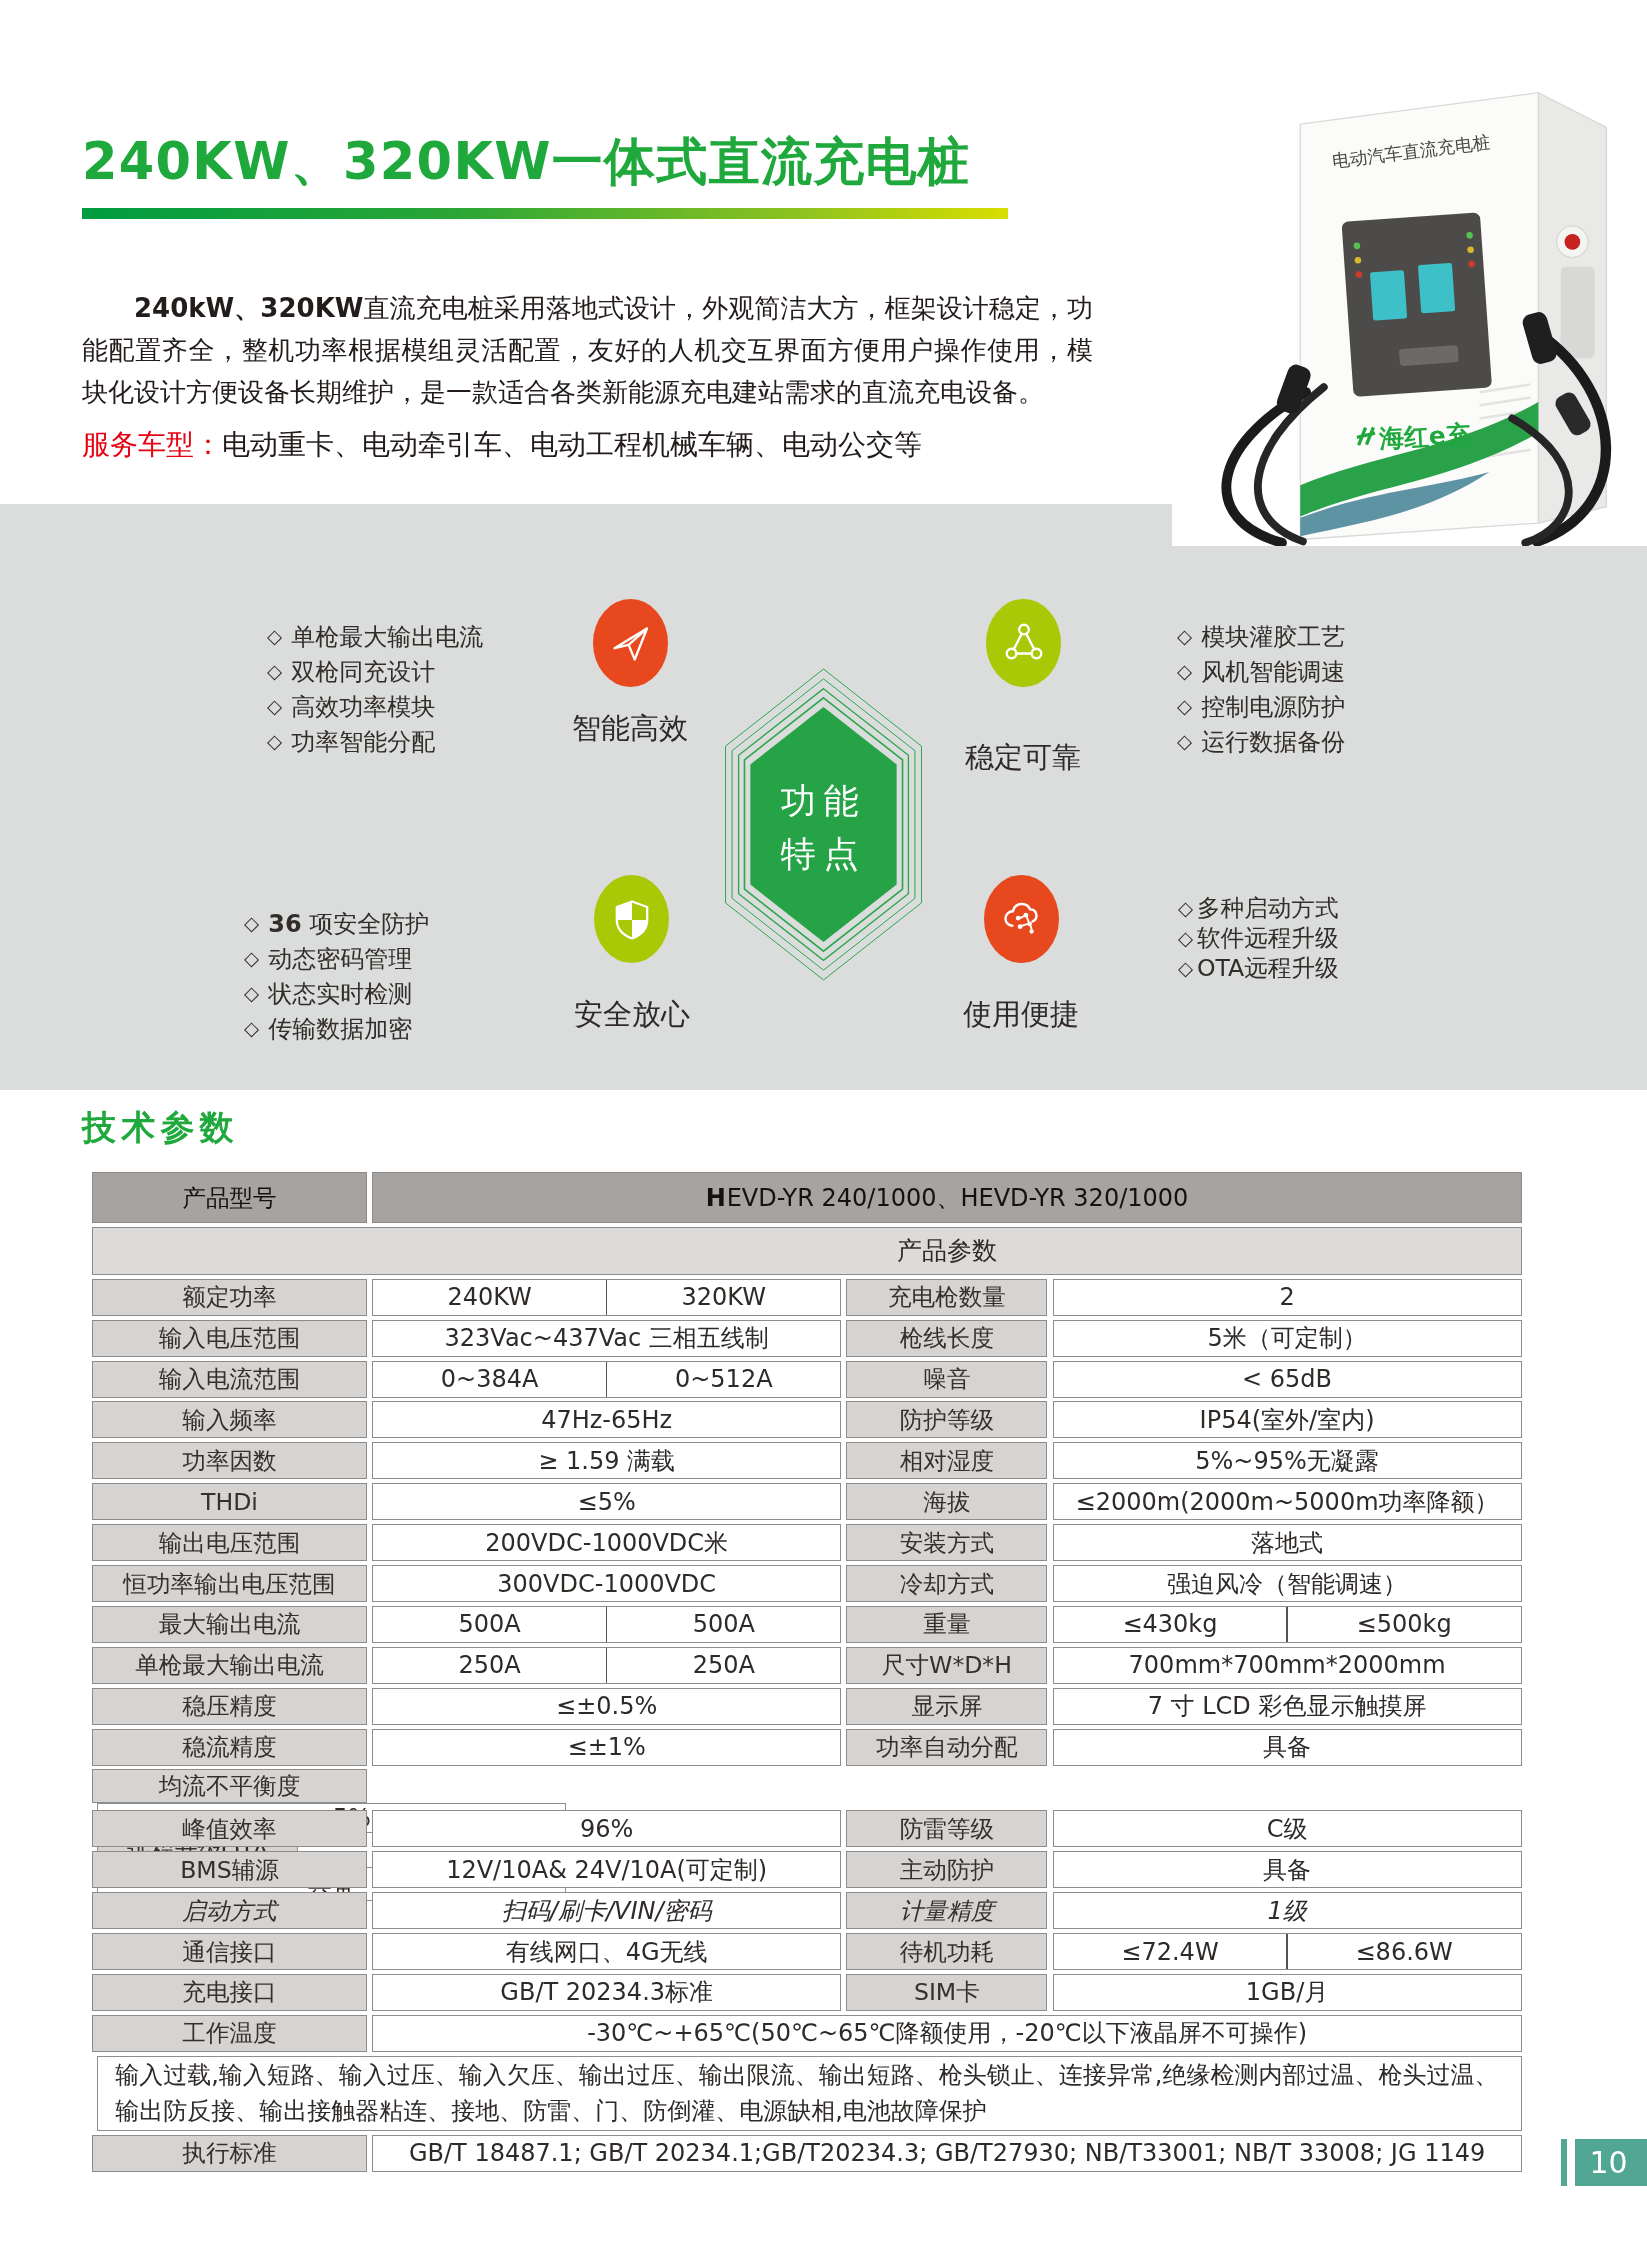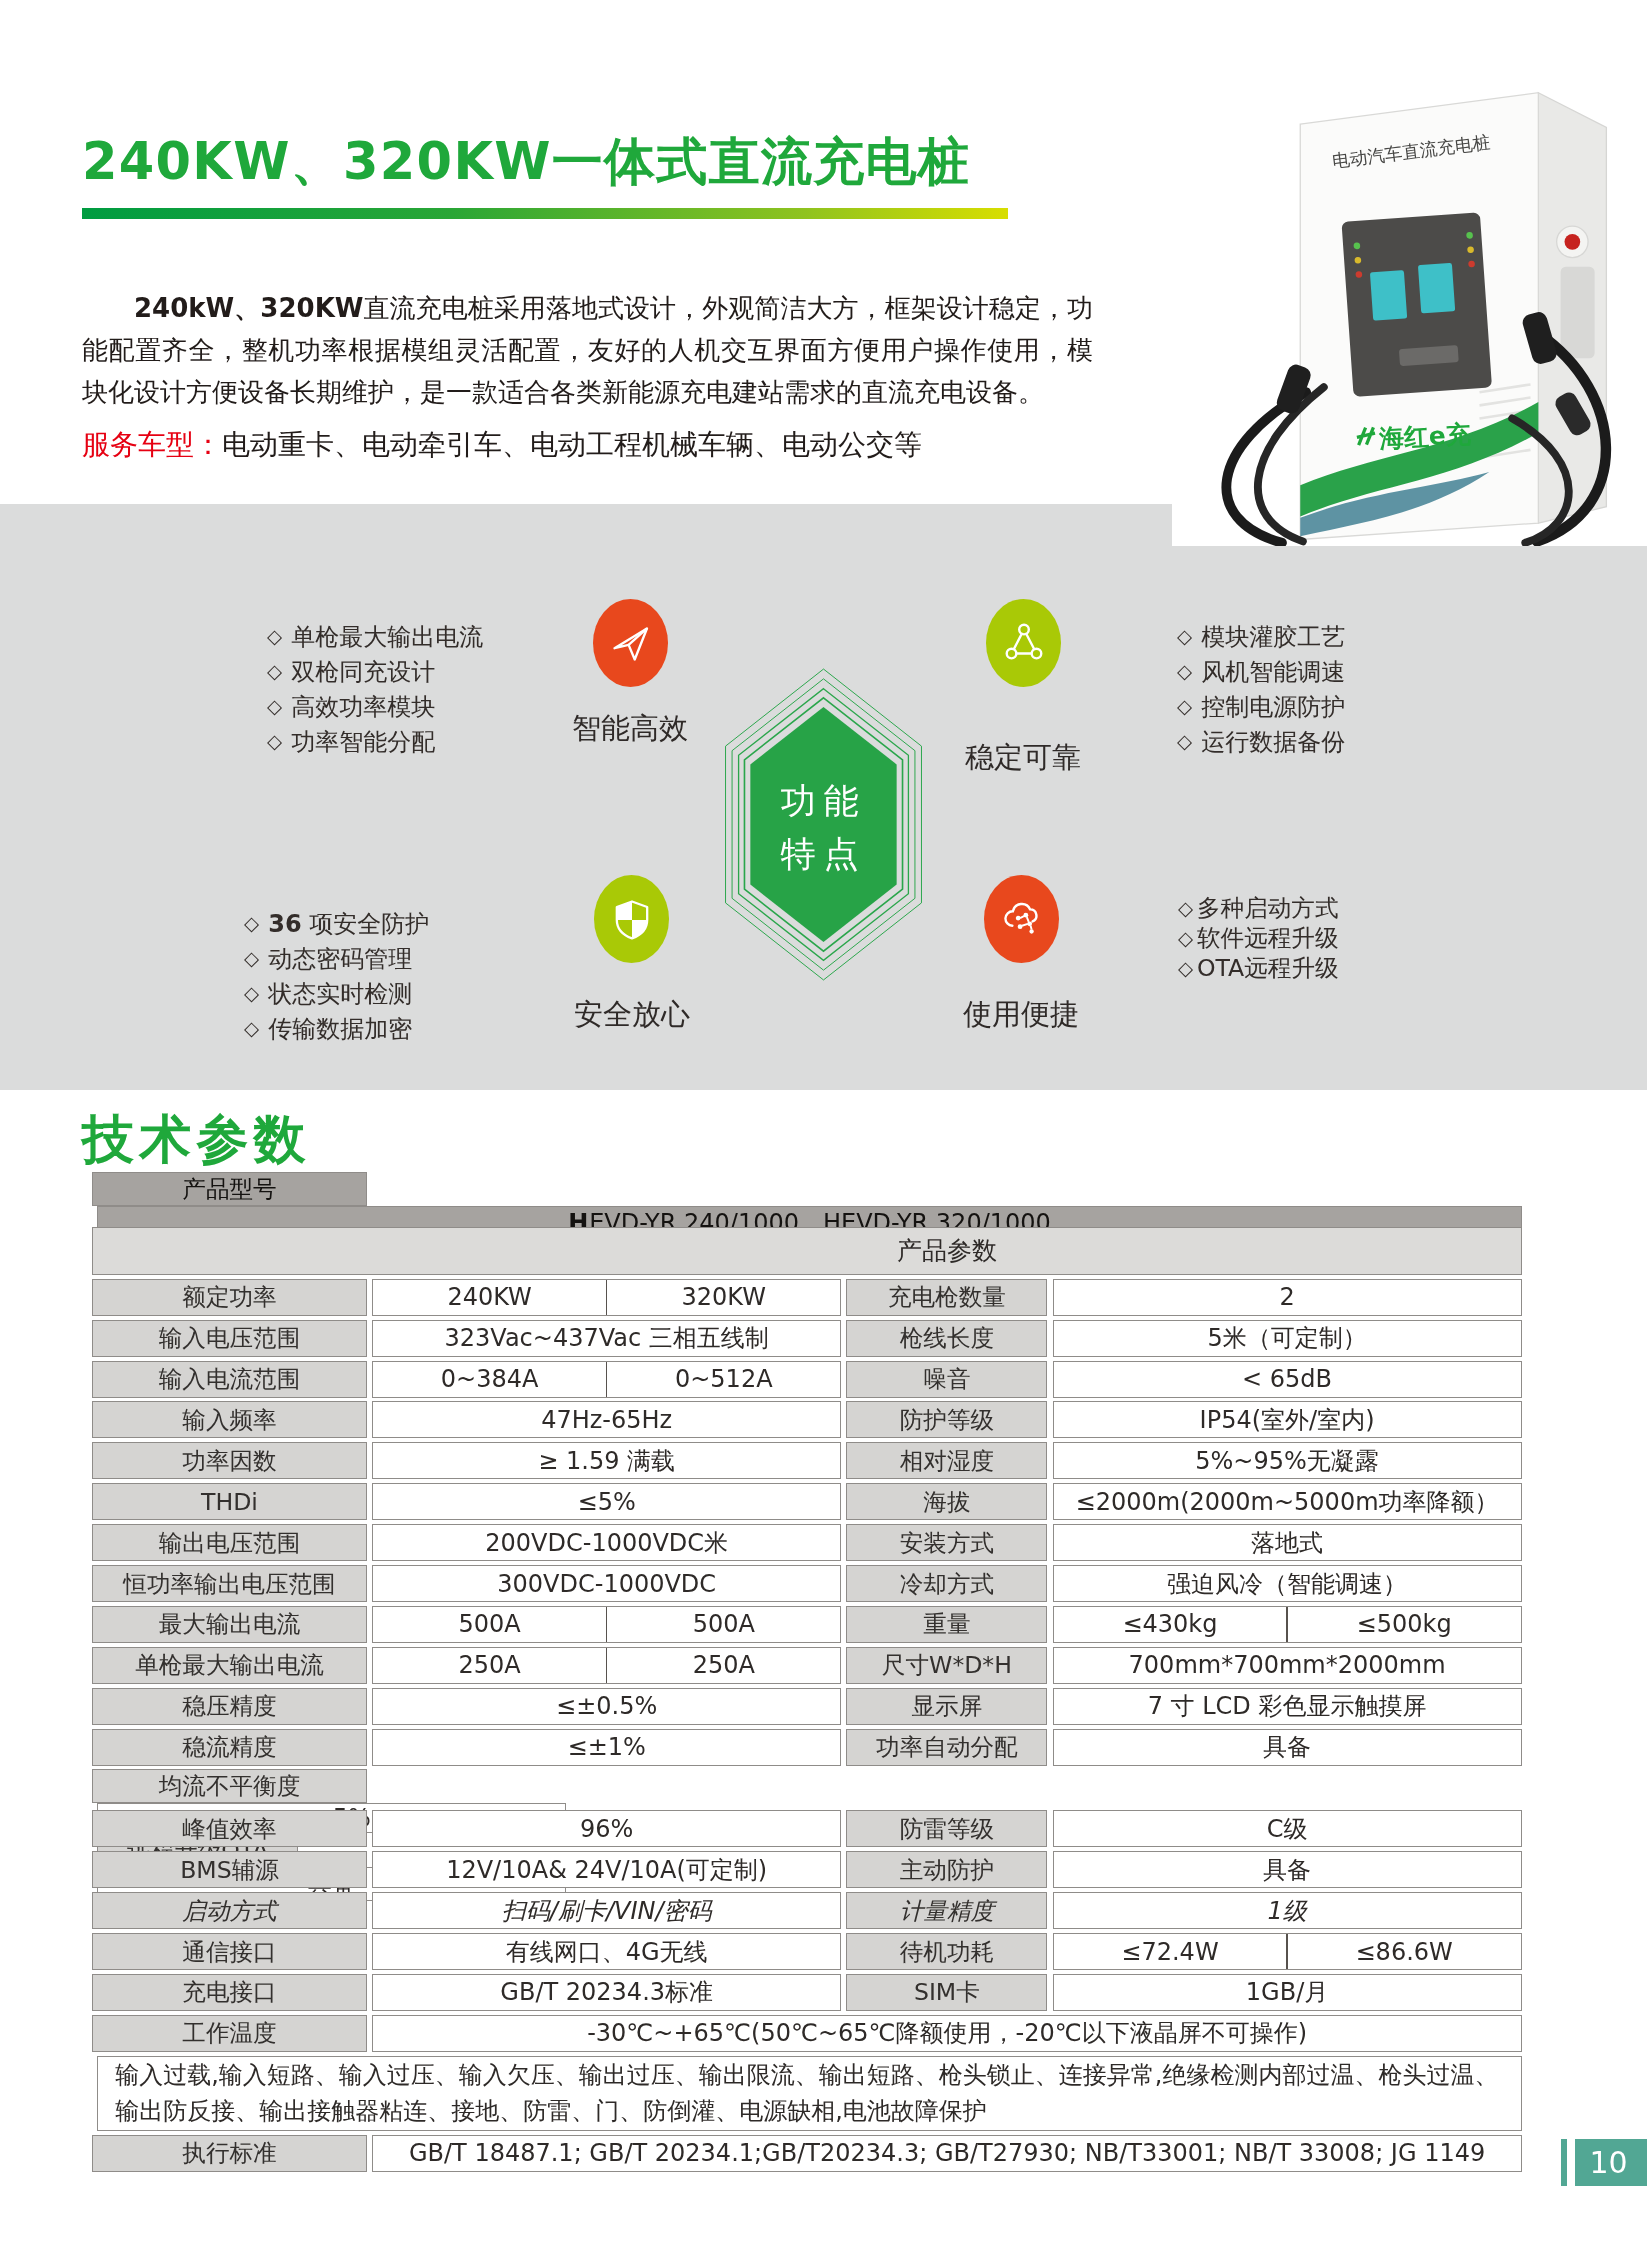"技术参数" .specs-title { font-size: 52px -> 34px }
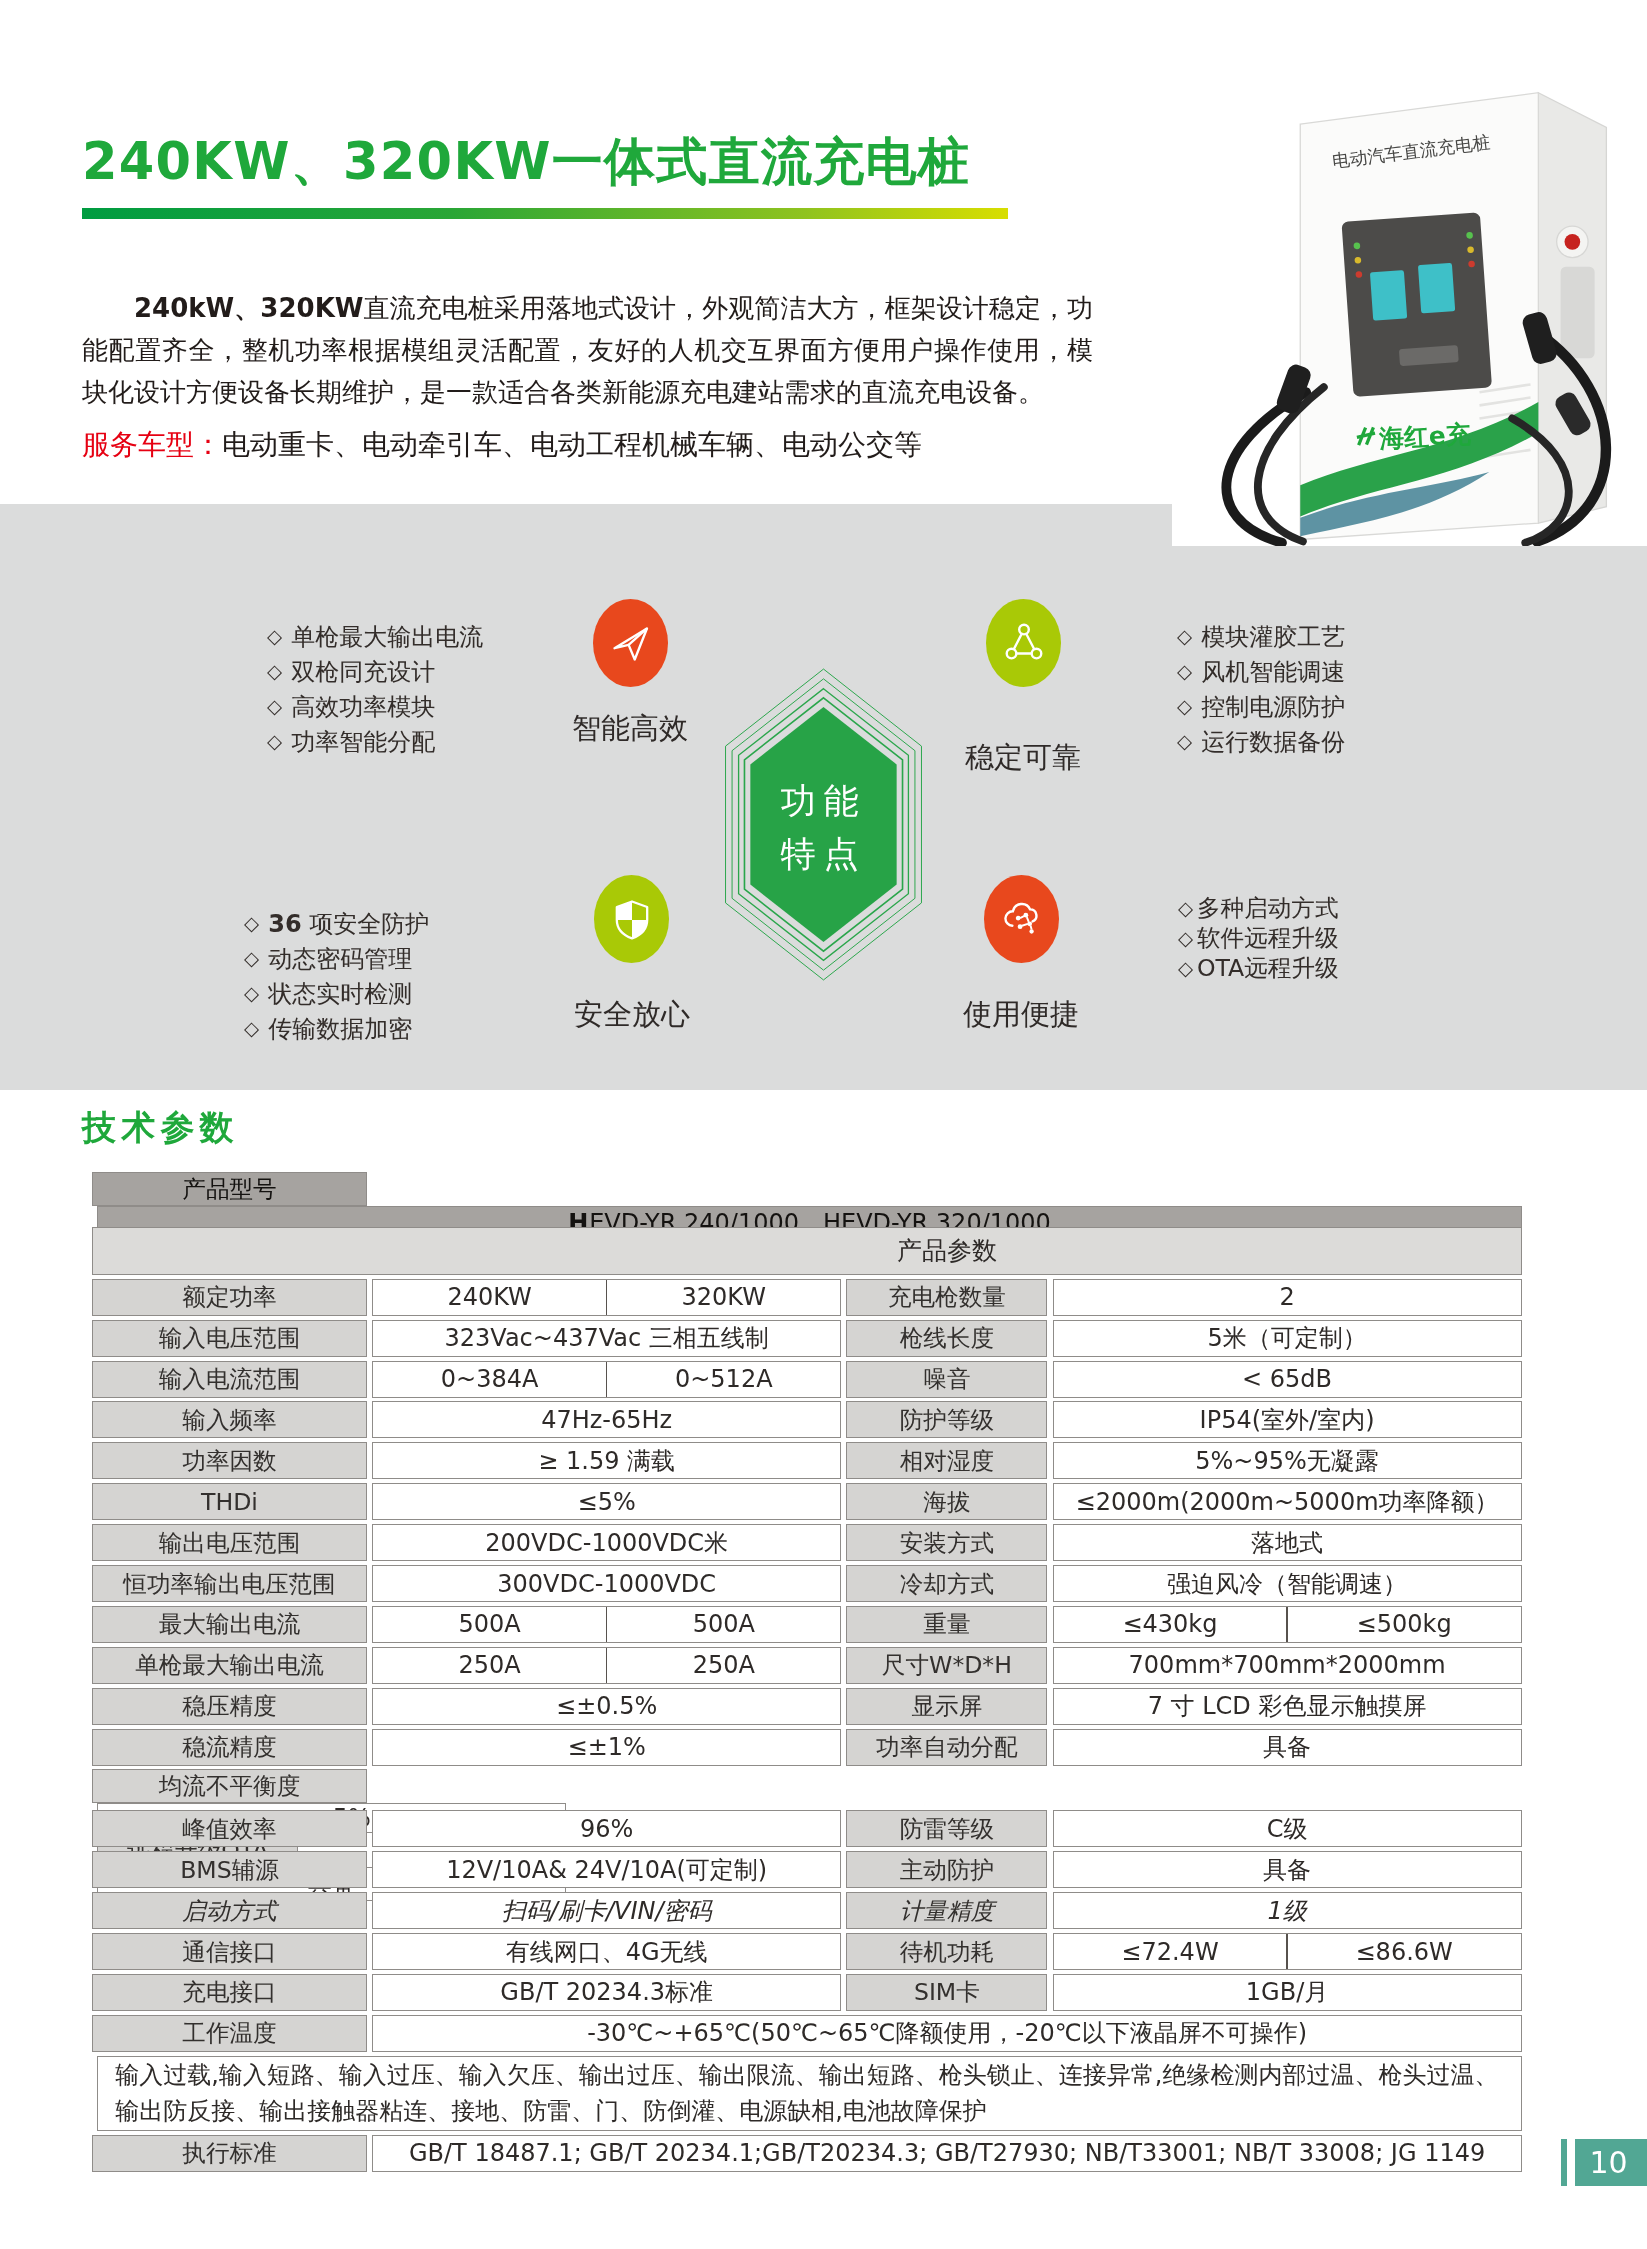"产品型号" div.trow { flex-direction: column -> none }
